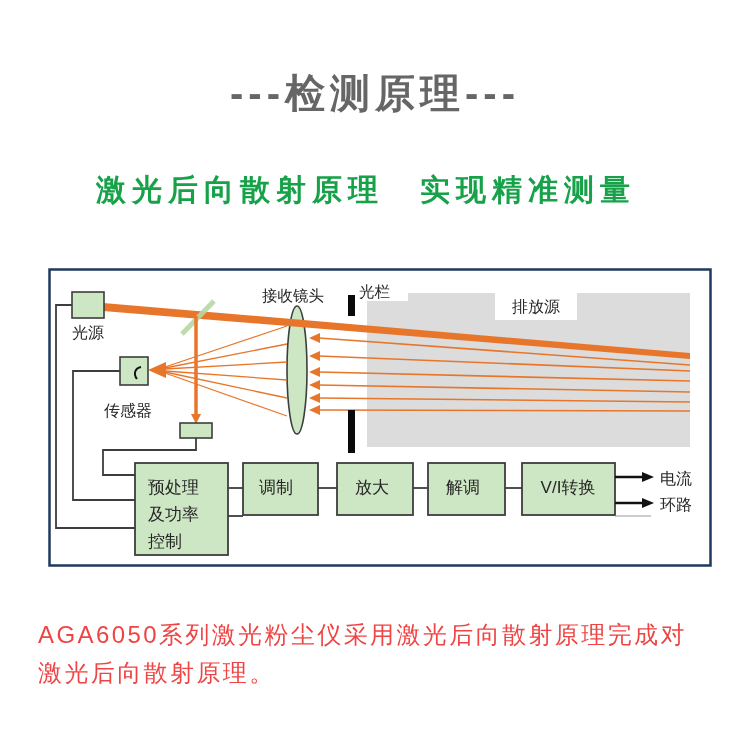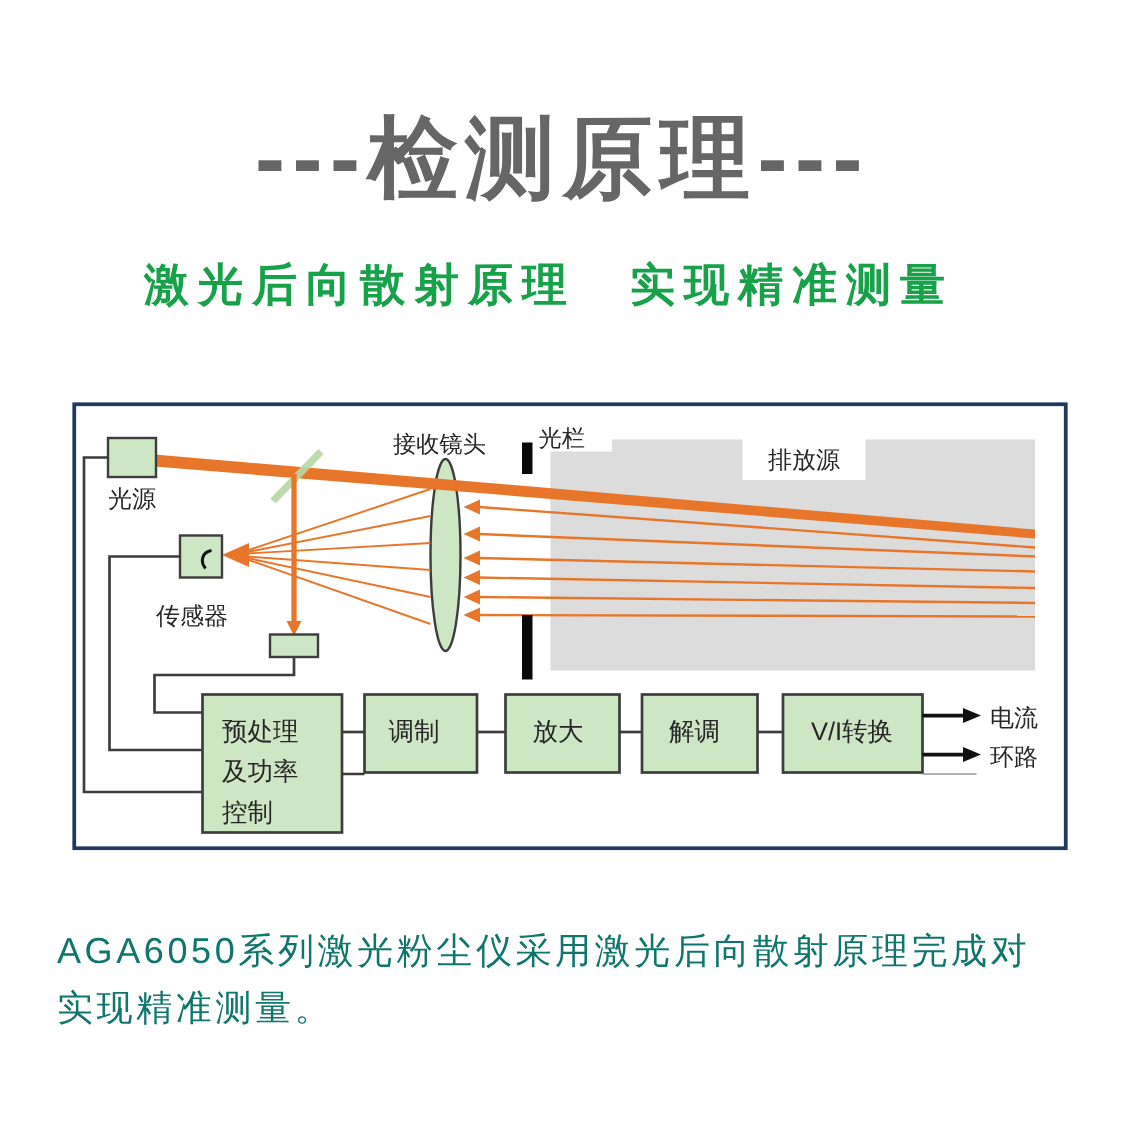"---检测原理---" .page-title { font-size: 60px -> 40px }
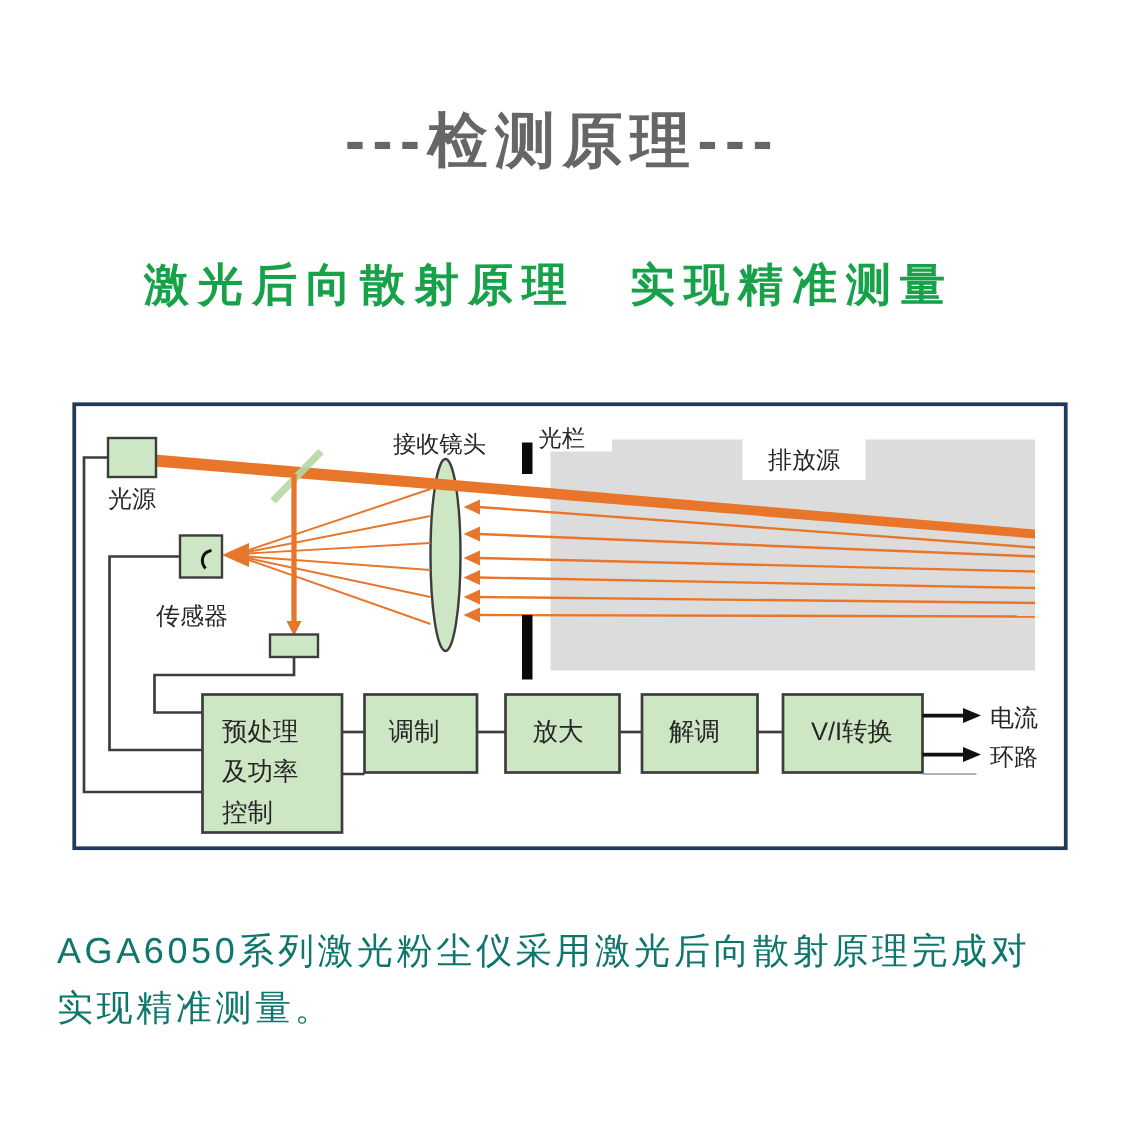"AGA6050系列激光粉尘仪采用激光后向散射原理完成对" .desc { color: #0f766e -> #ef4444 }
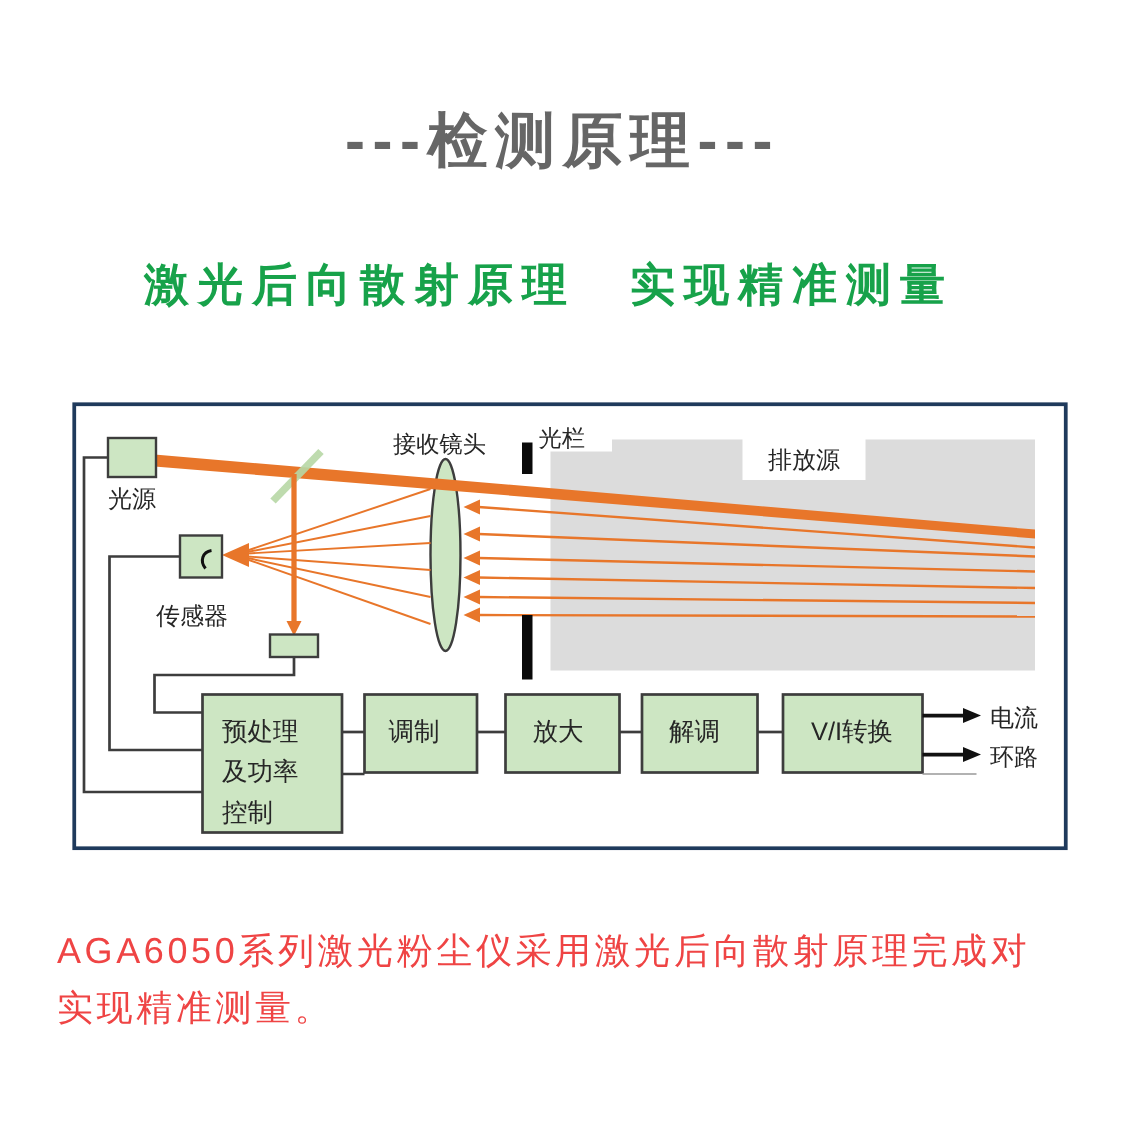"实现精准测量。" div { text: 实现精准测量 -> 激光后向散射原理 }
